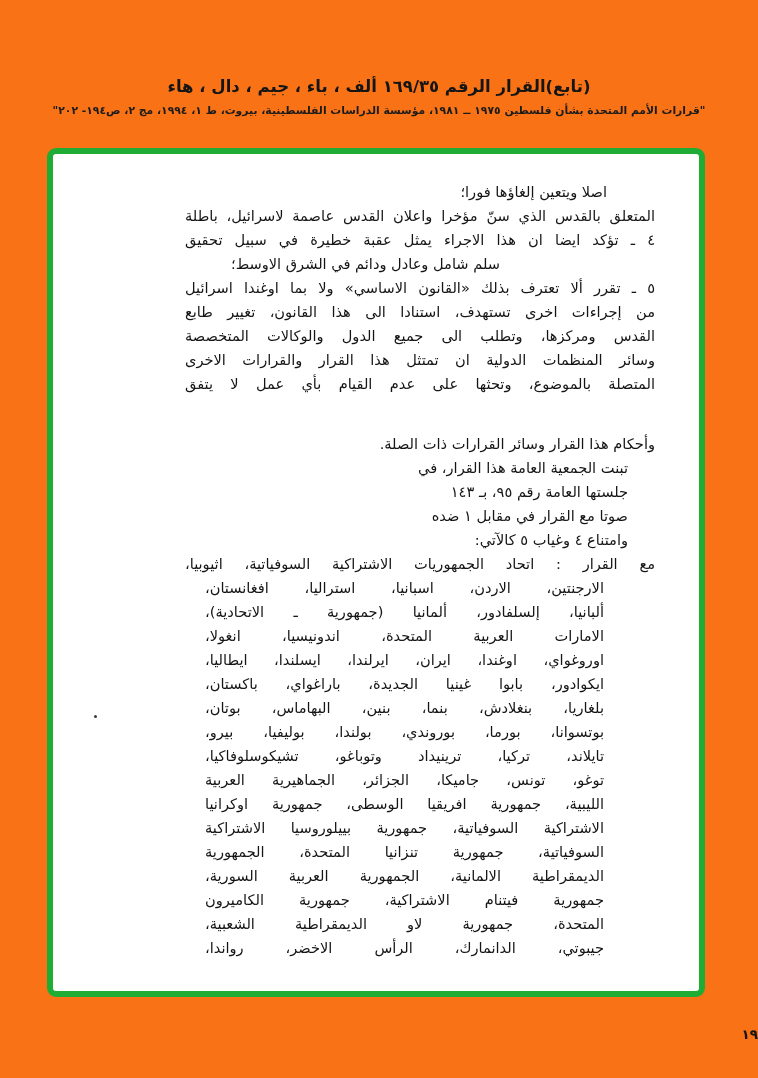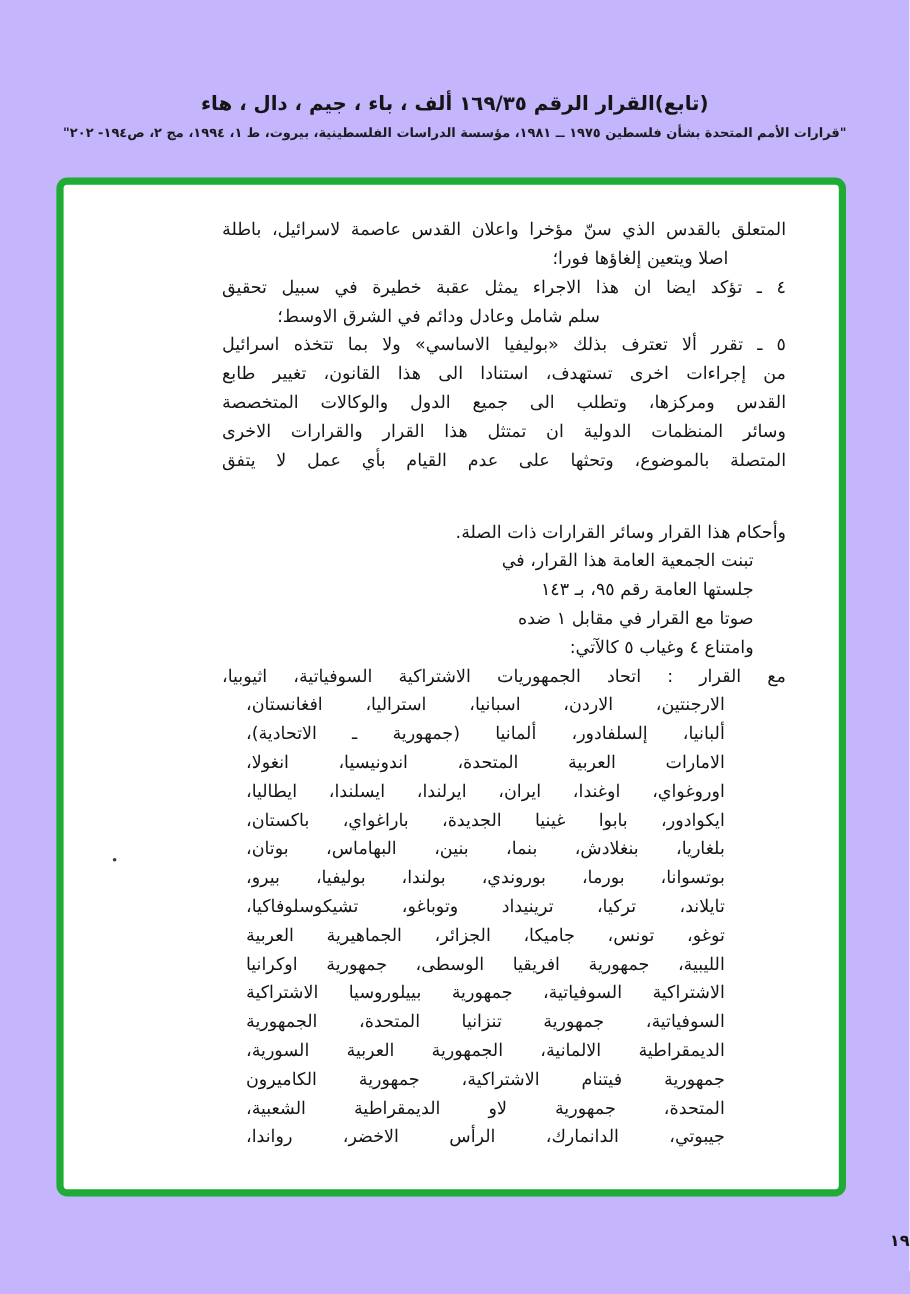"(تابع)القرار الرقم ١٦٩/٣٥ ألف ،" .page { background: #c4b5fd -> #f97316 }
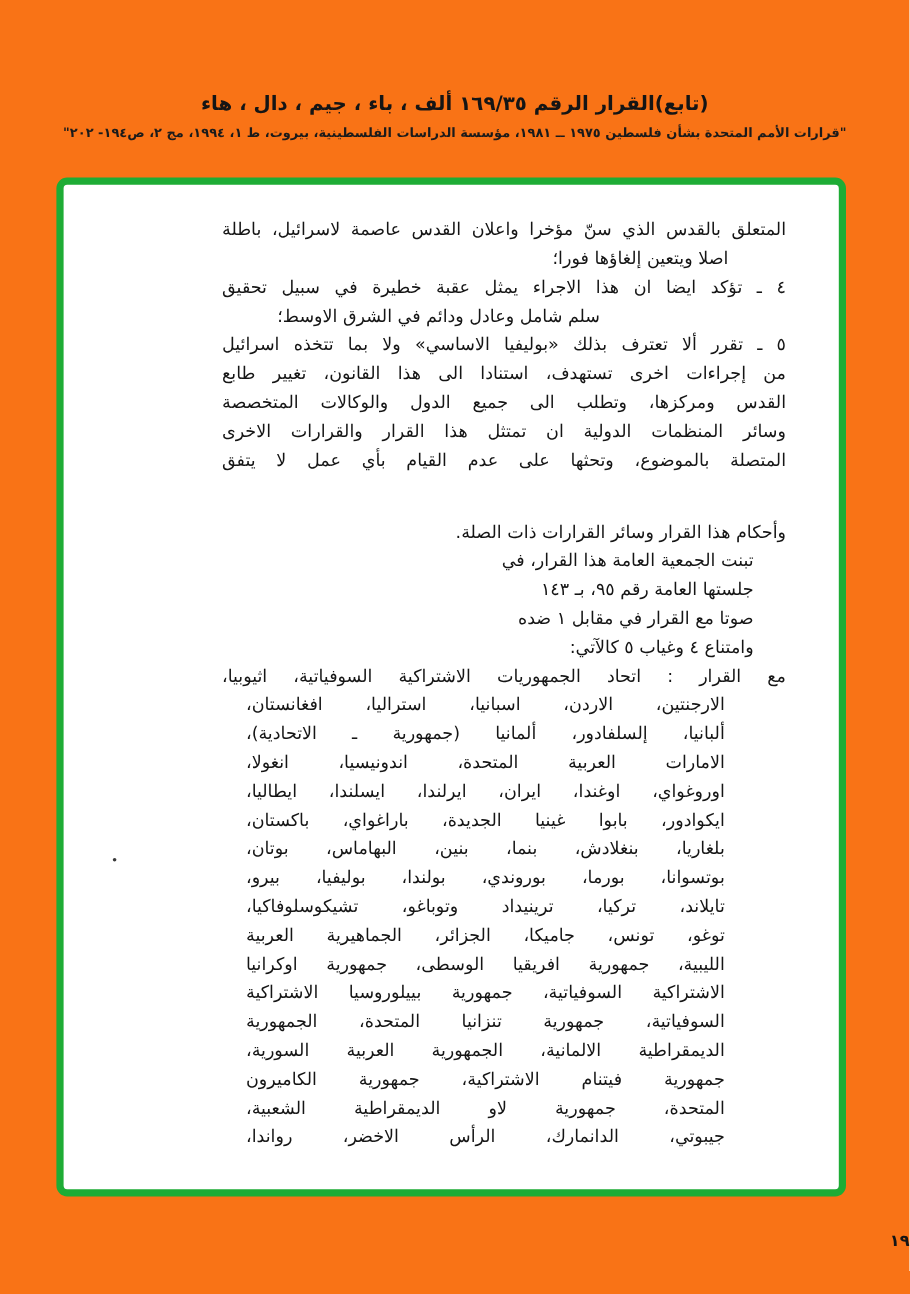"المتعلق بالقدس الذي سنّ مؤخرا" div.tline { order: before "اصلا ويتعين إلغاؤها فورا؛" -> after "اصلا ويتعين إلغاؤها فورا؛" }
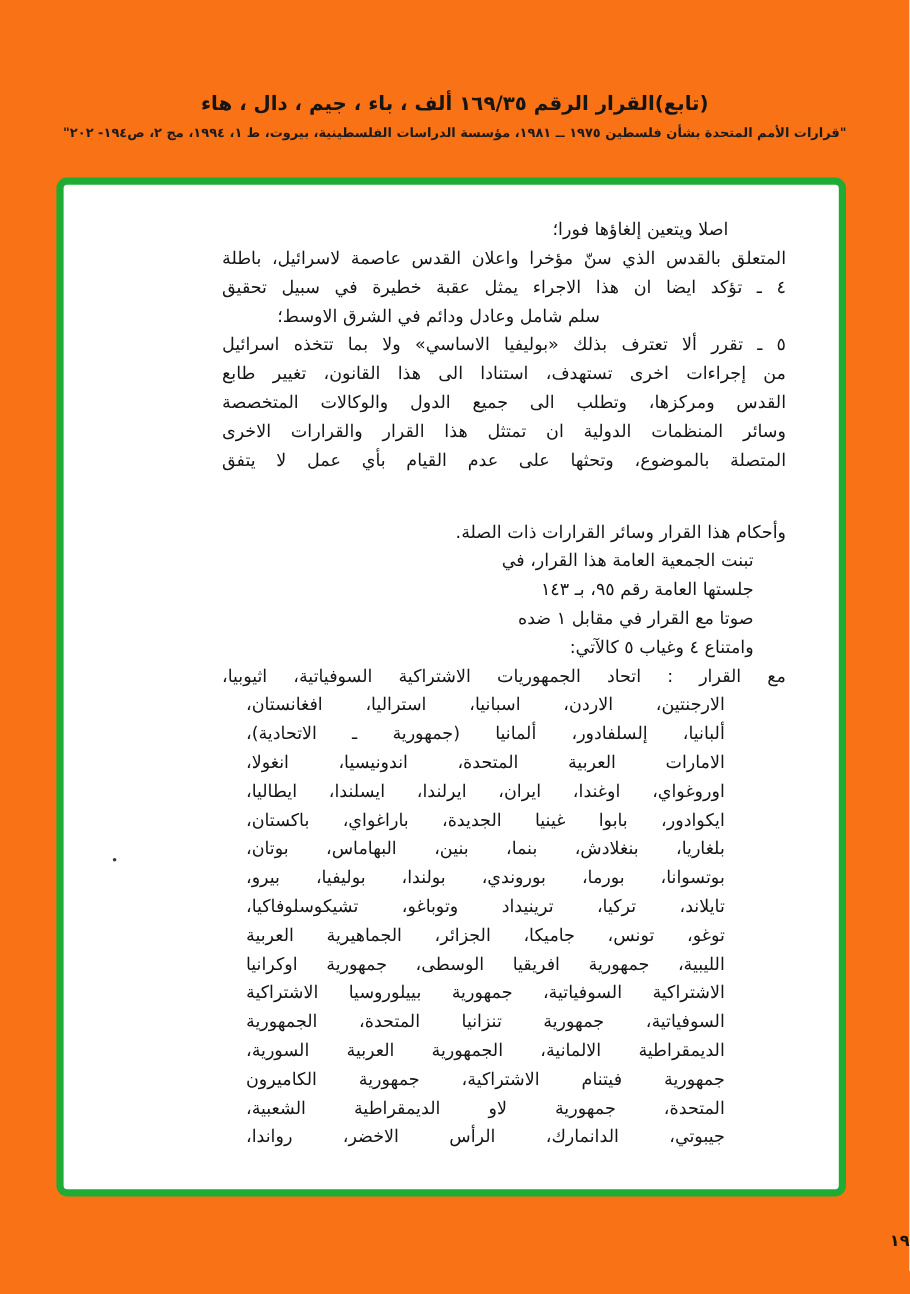"ألا تعترف بذلك «بوليفيا الاساسي»" span { text: بوليفيا الاساسي» ولا بما تتخذه -> القانون الاساسي» ولا بما اوغندا }
